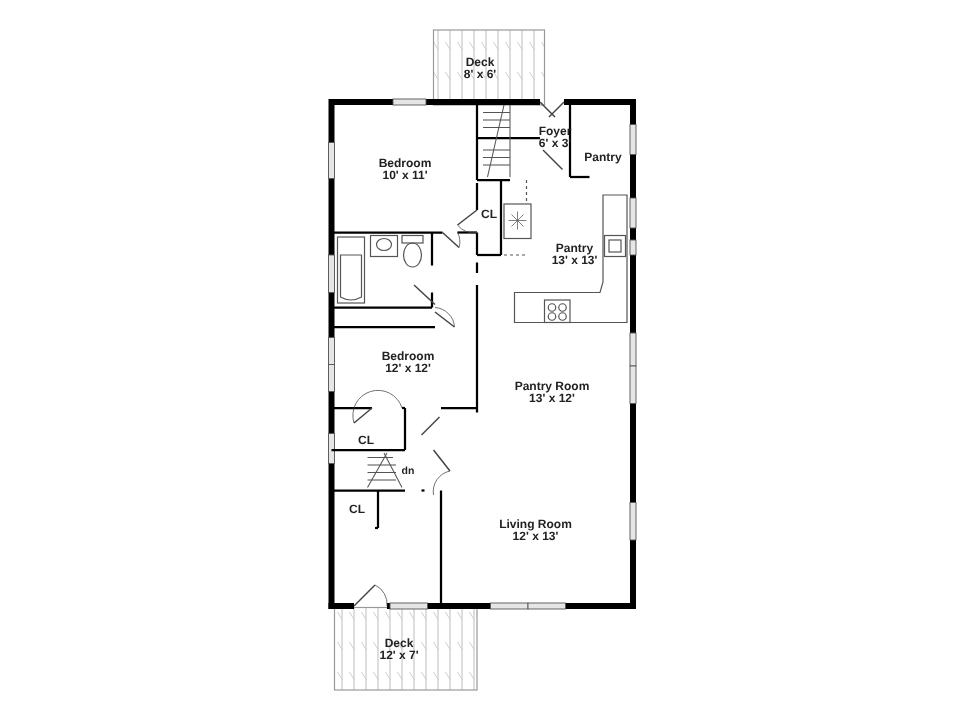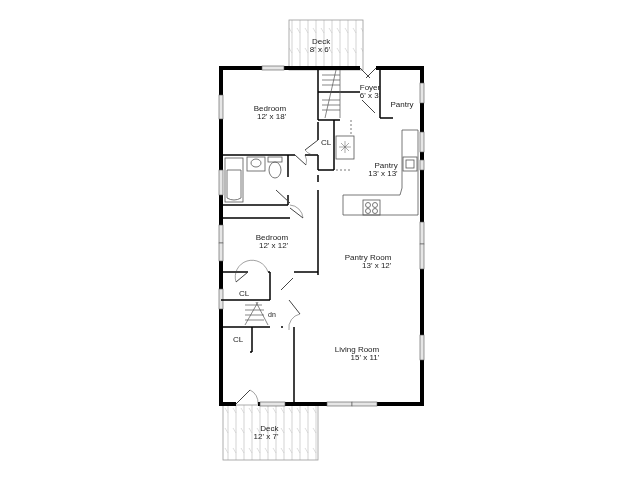"Deck" .lbl { font-weight: none -> bold; text-align: right -> center }
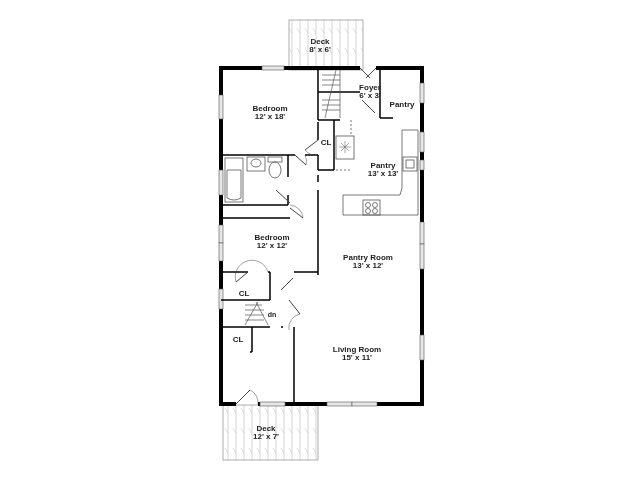"12' x 18'" span.dim { text: 12' x 18' -> 10' x 11' }
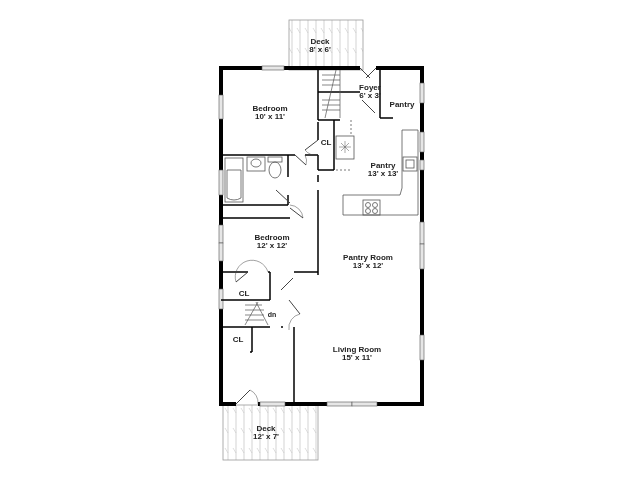"15' x 11'" span.dim { text: 15' x 11' -> 12' x 13' }
